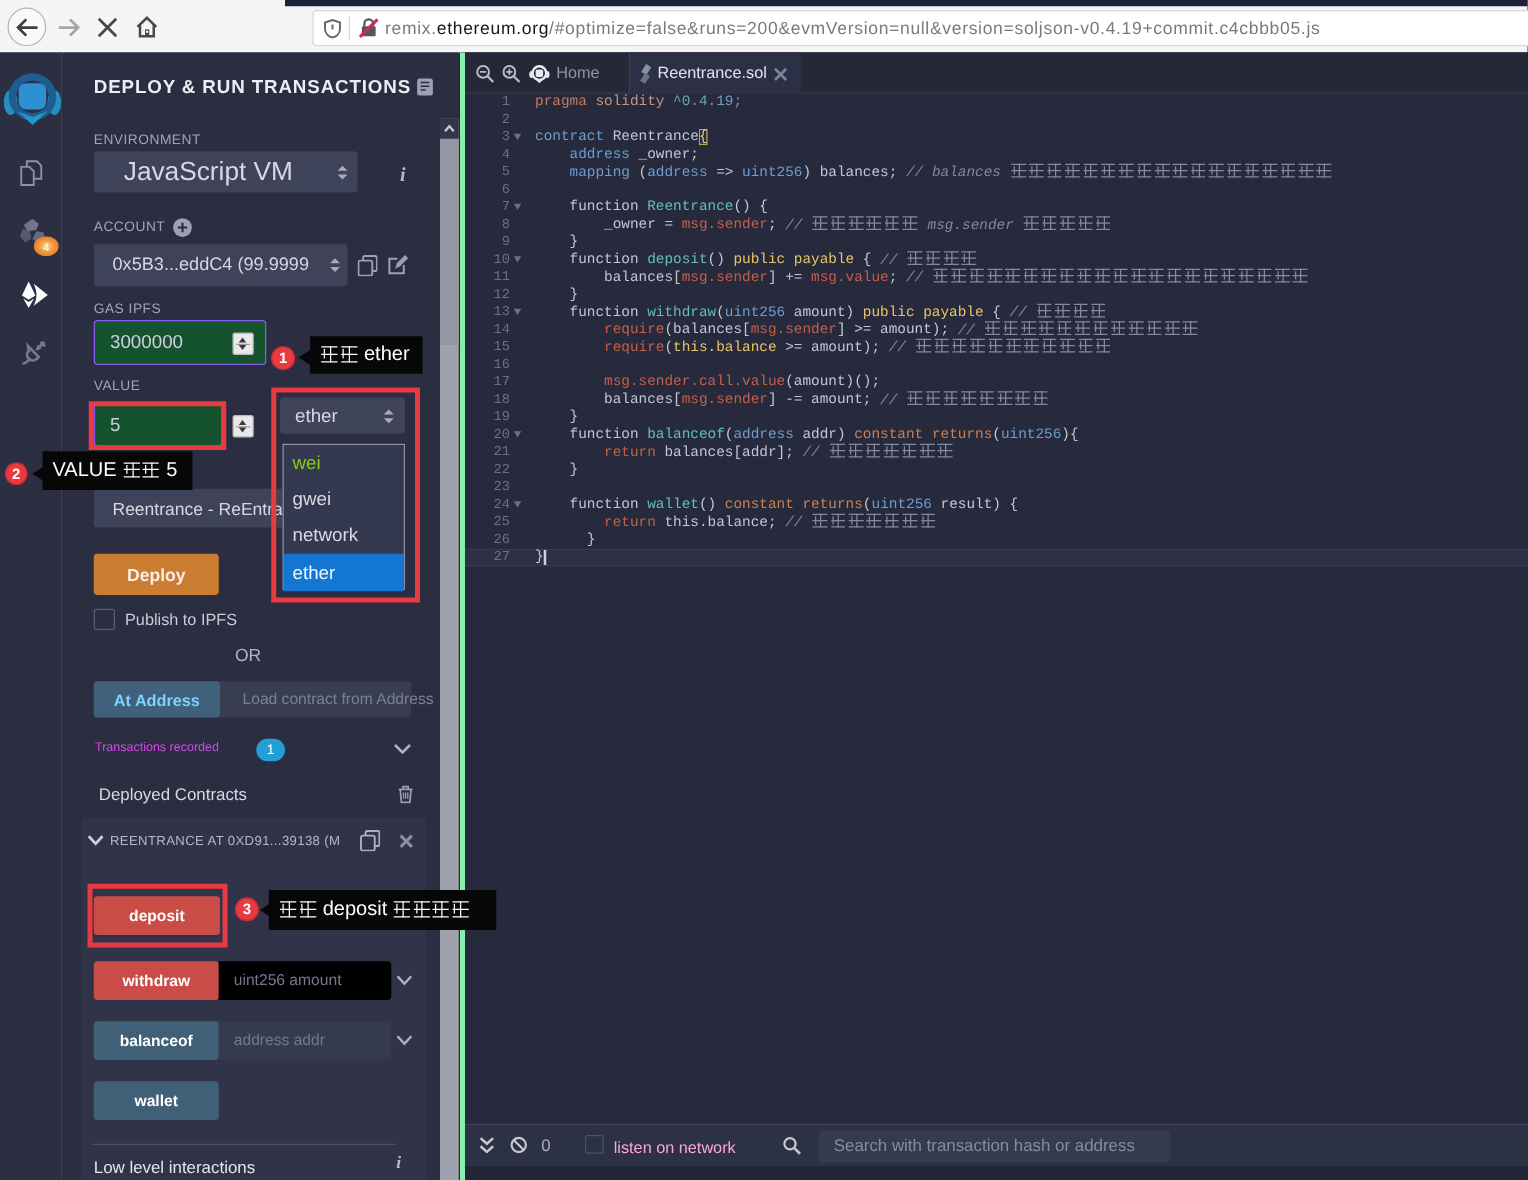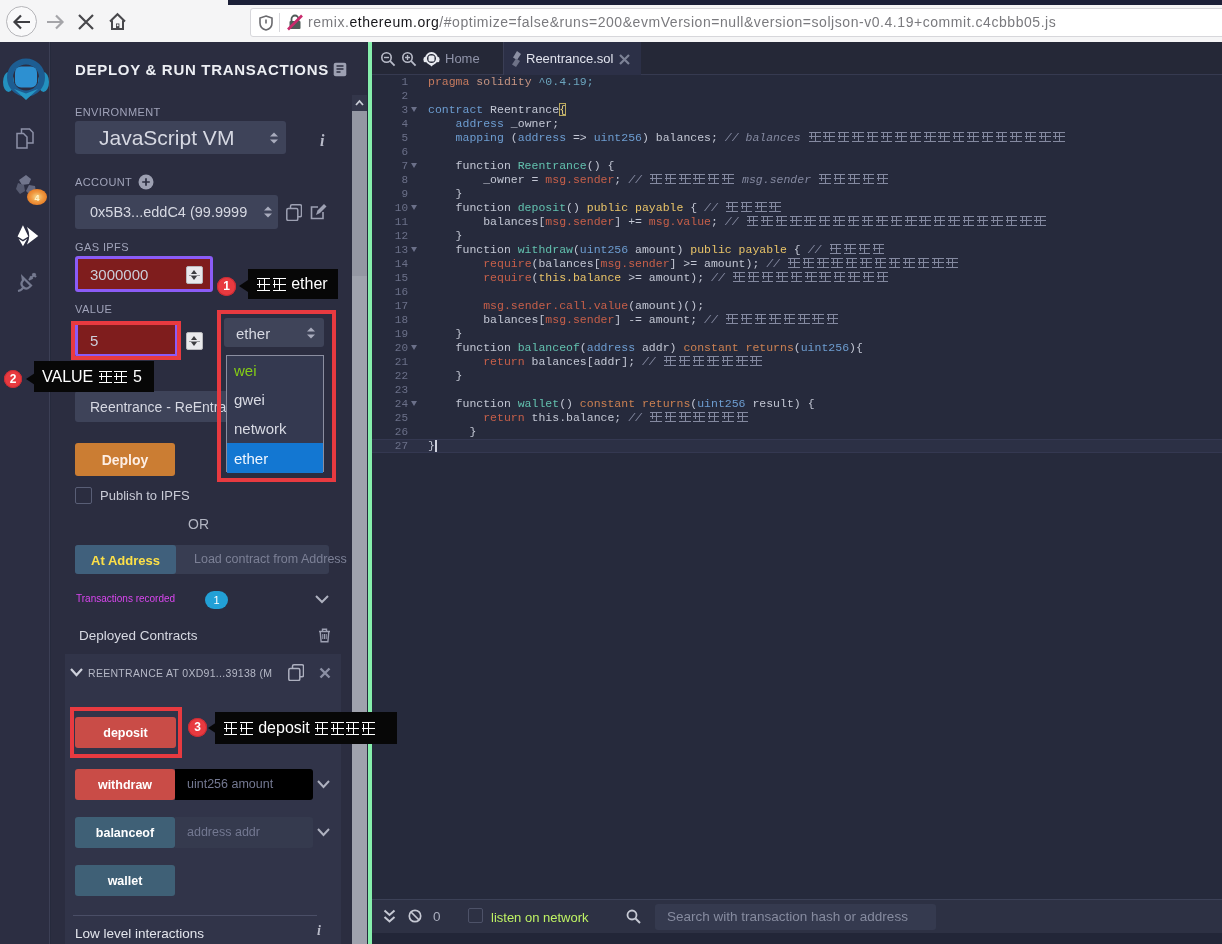"3000000" .inp { background: #7f1d1d -> #14532d; border: 3px solid #8b5cf6 -> 1px solid #8b5cf6 }
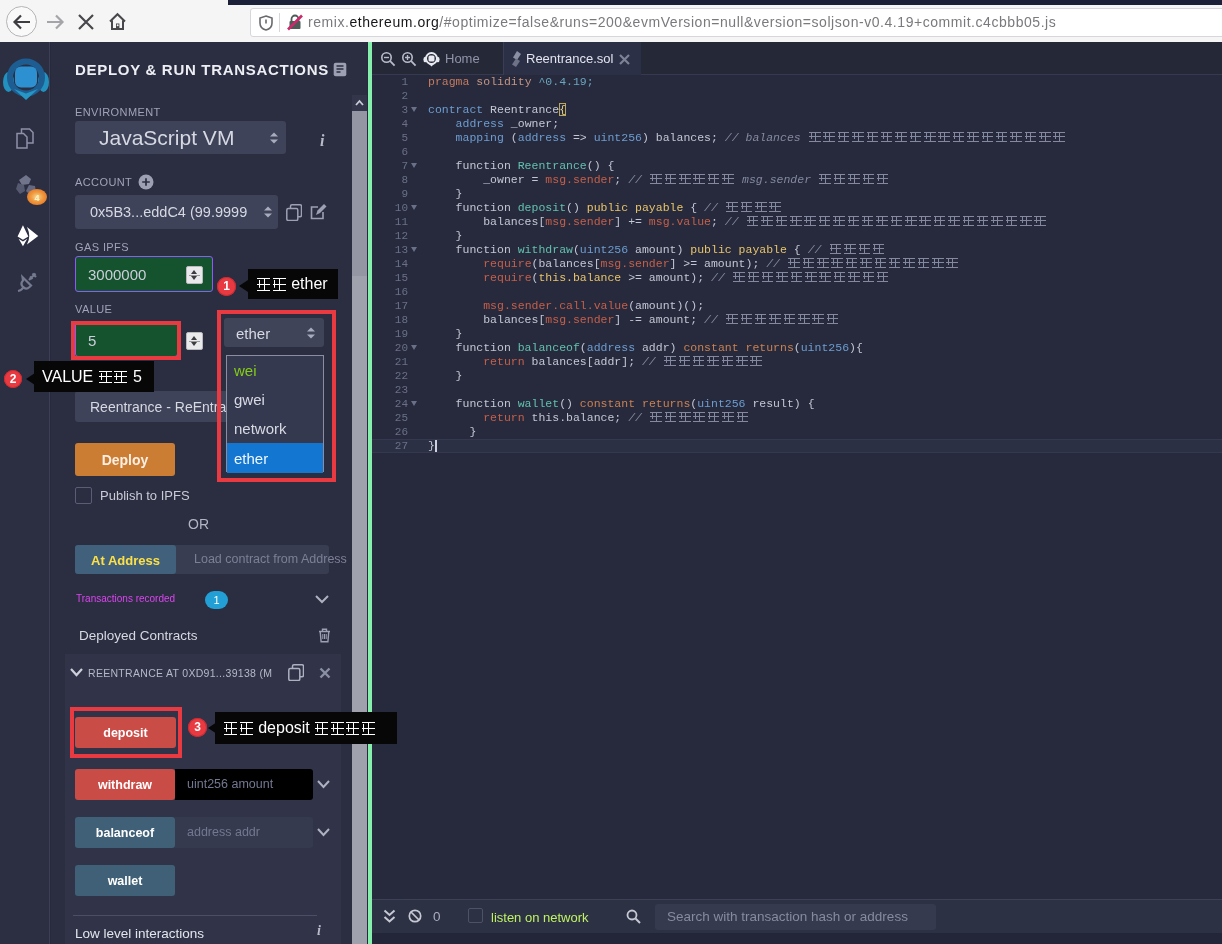"At Address" div.btn { color: #fde047 -> #7dd3fc }
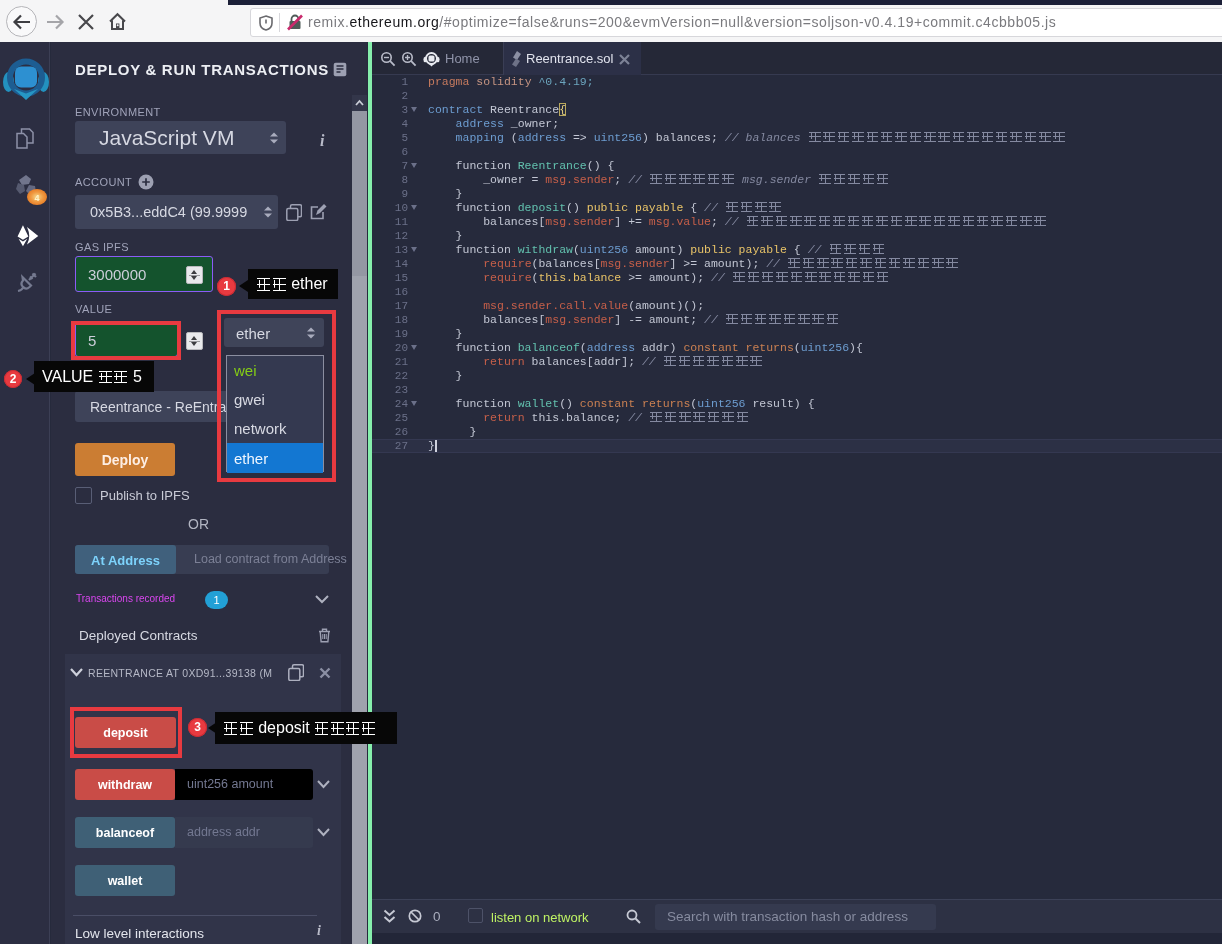"listen on network" div.abs { color: #bef264 -> #f9a8d4 }
